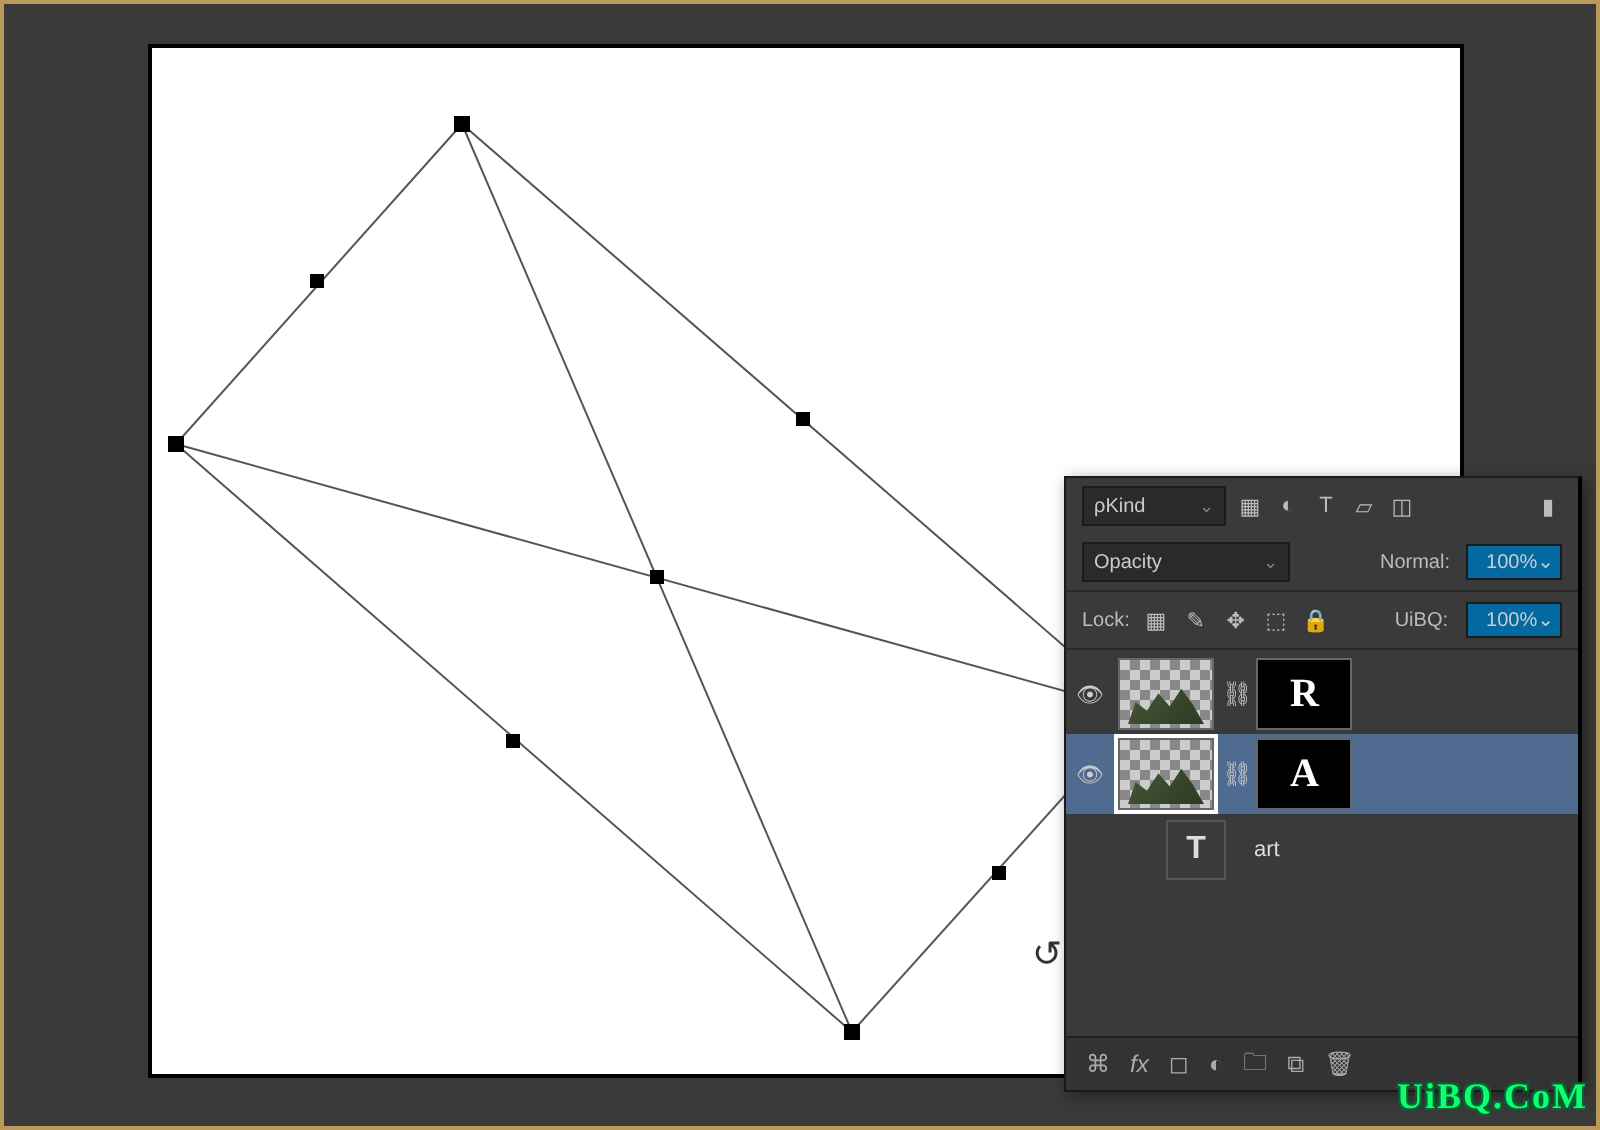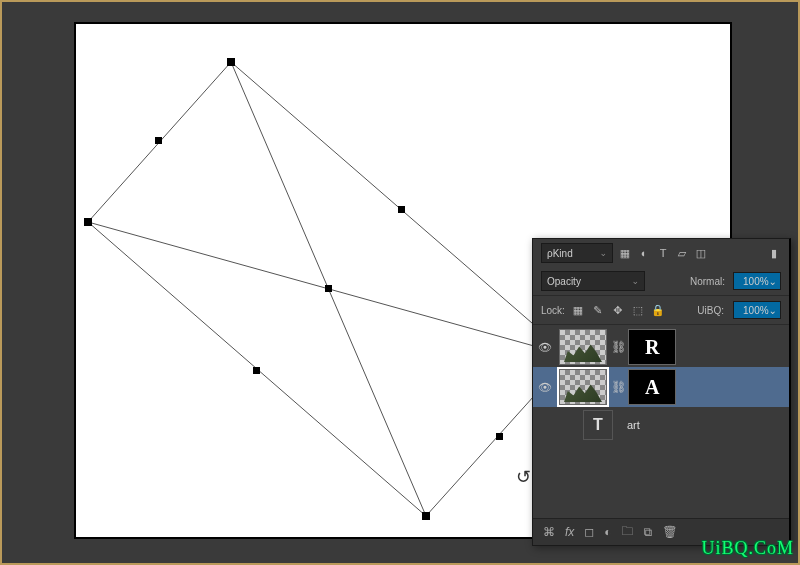"UiBQ.CoM" .watermark { font-weight: 400 -> 700 }
